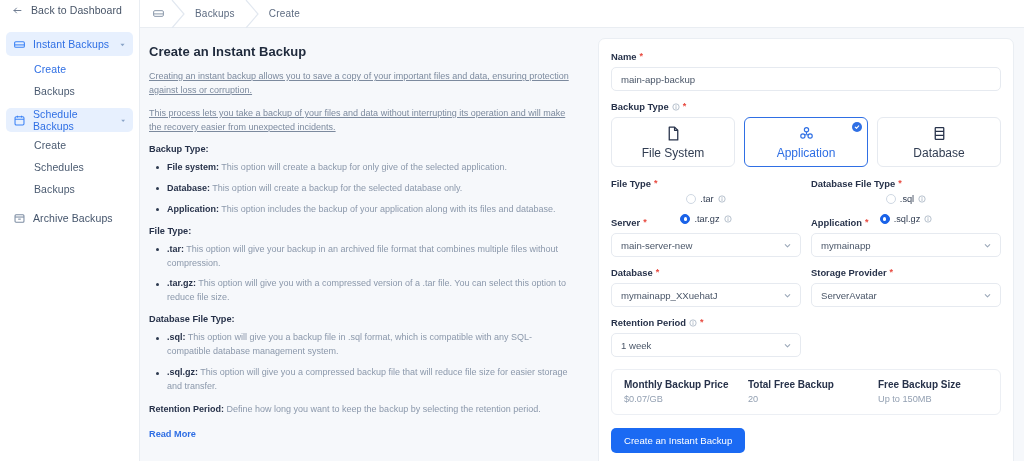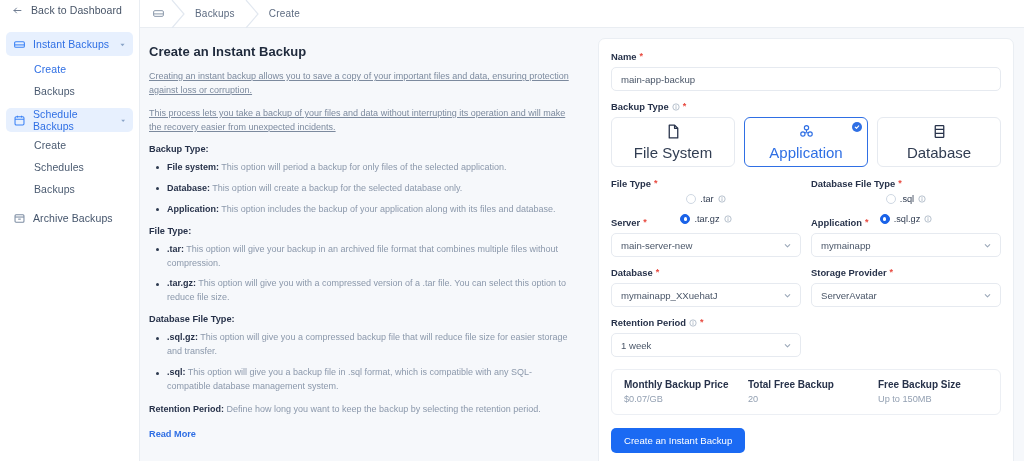"File System" .type-card .tc-lbl { font-size: 15px -> 12px }
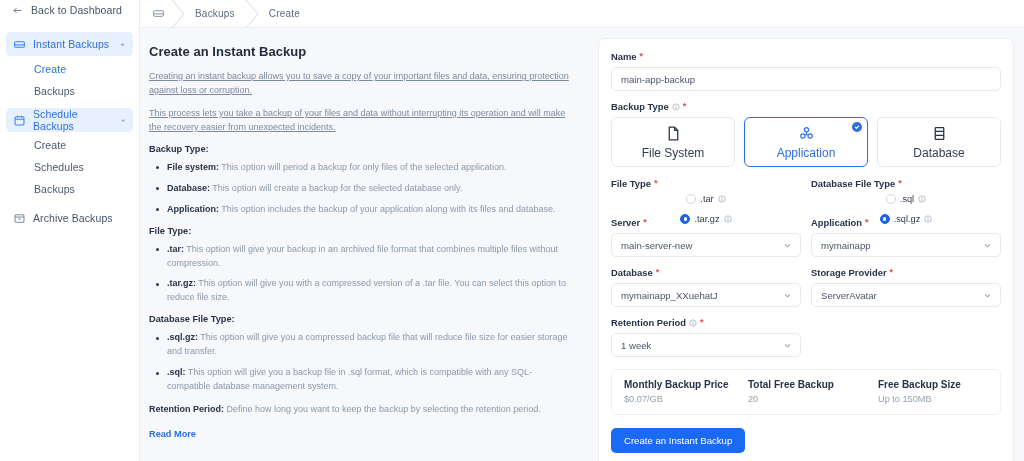"This option will period a" span { text: period a backup for only files -> create a backup for only give }
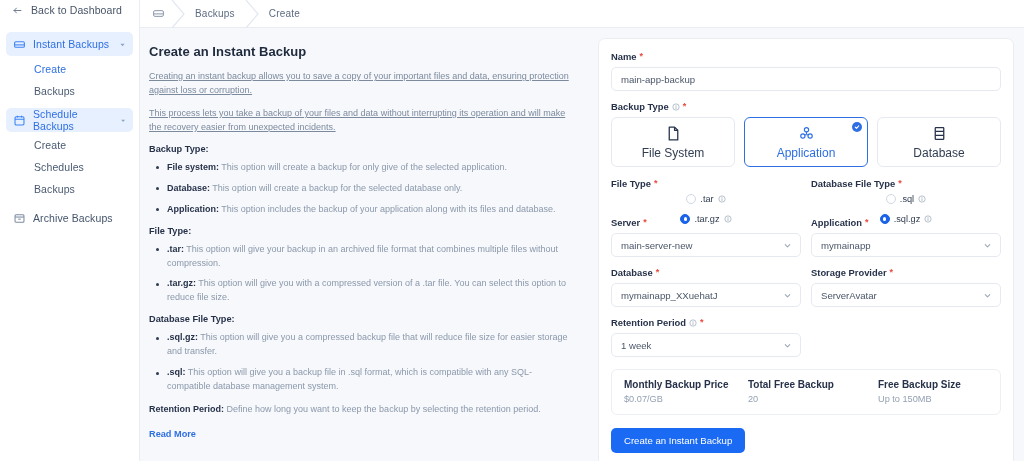".sql.gz: This option will give" li.doc-li { order: before ".sql: This option will give" -> after ".sql: This option will give" }
